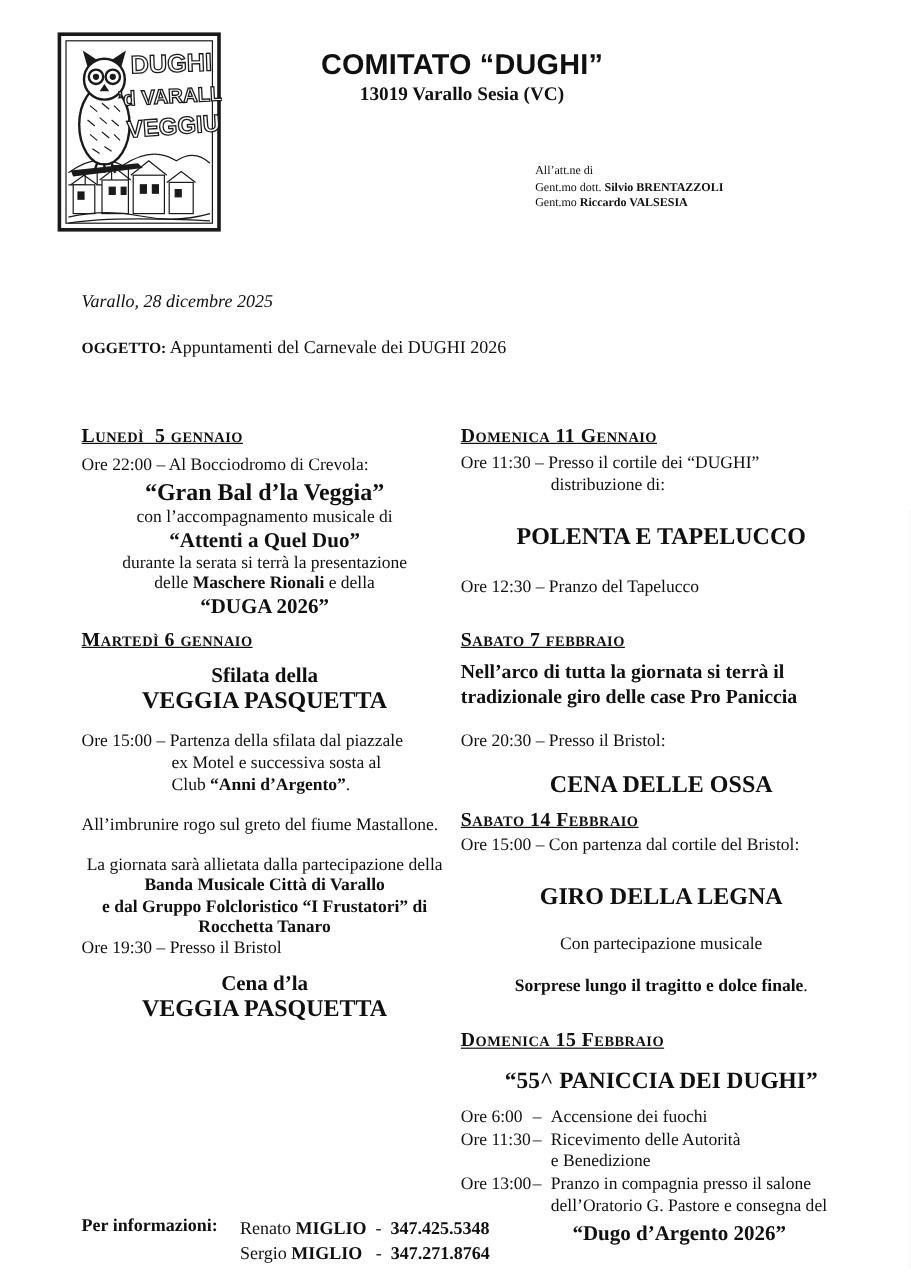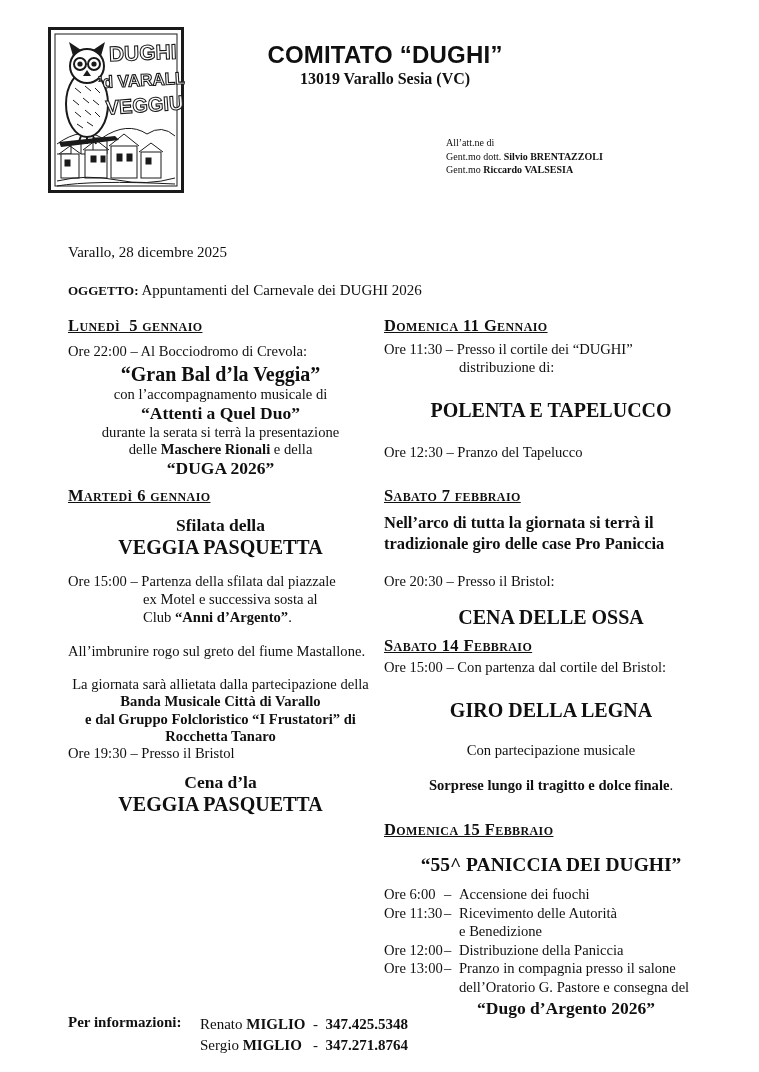"Varallo, 28 dicembre 2025" .dateline { font-style: none -> italic }
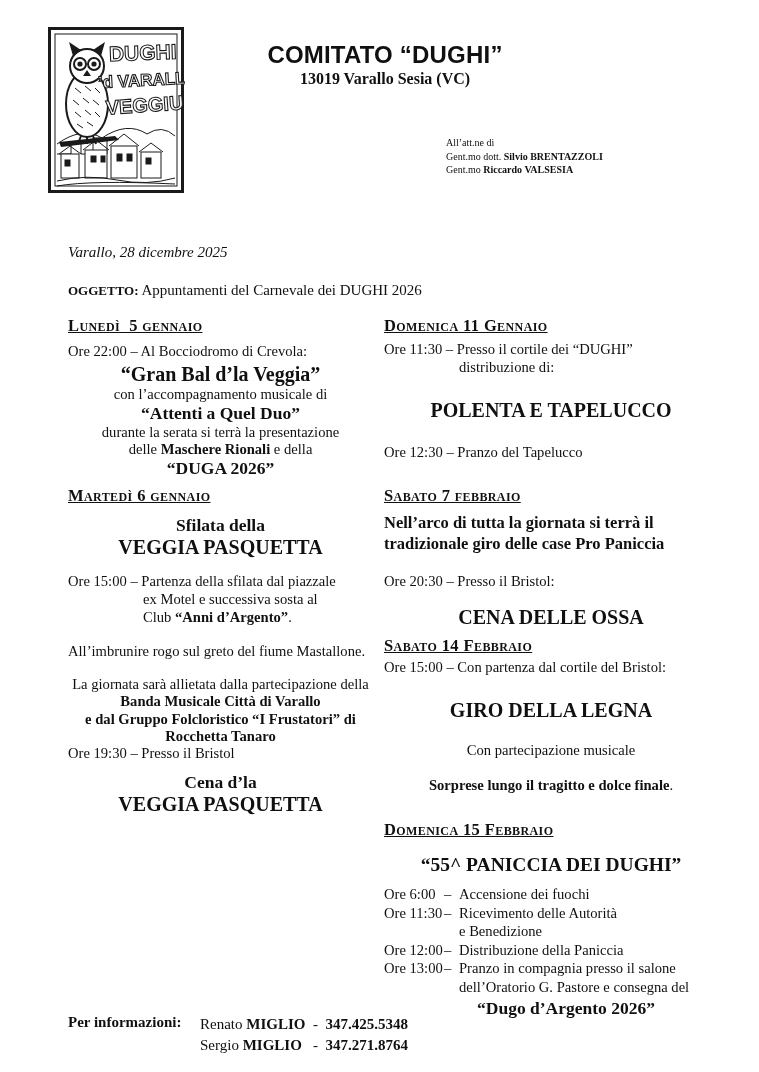"Lunedì 5 gennaio" .sec { margin-top: none -> 37px }
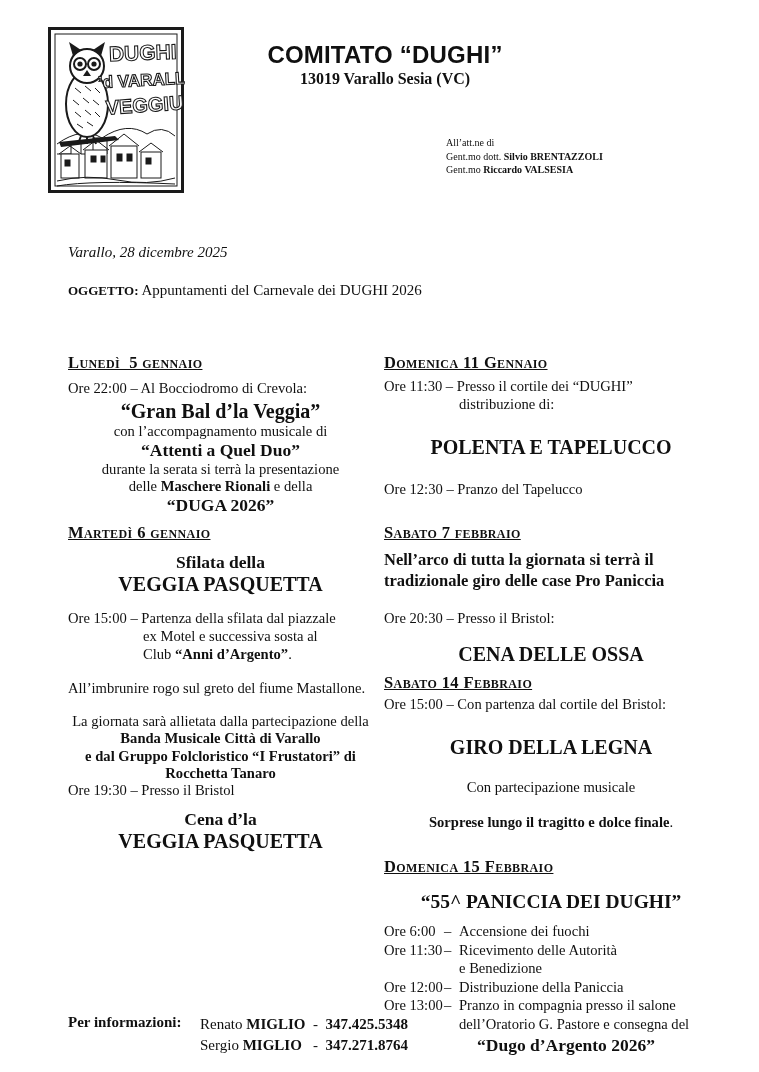"Ore 12:00– Distribuzione della Paniccia" div.sched-row { html: <div> <span>Ore 12:00</span><span>–</span><span>Distribuzione della Paniccia</span> </div> -> none }
